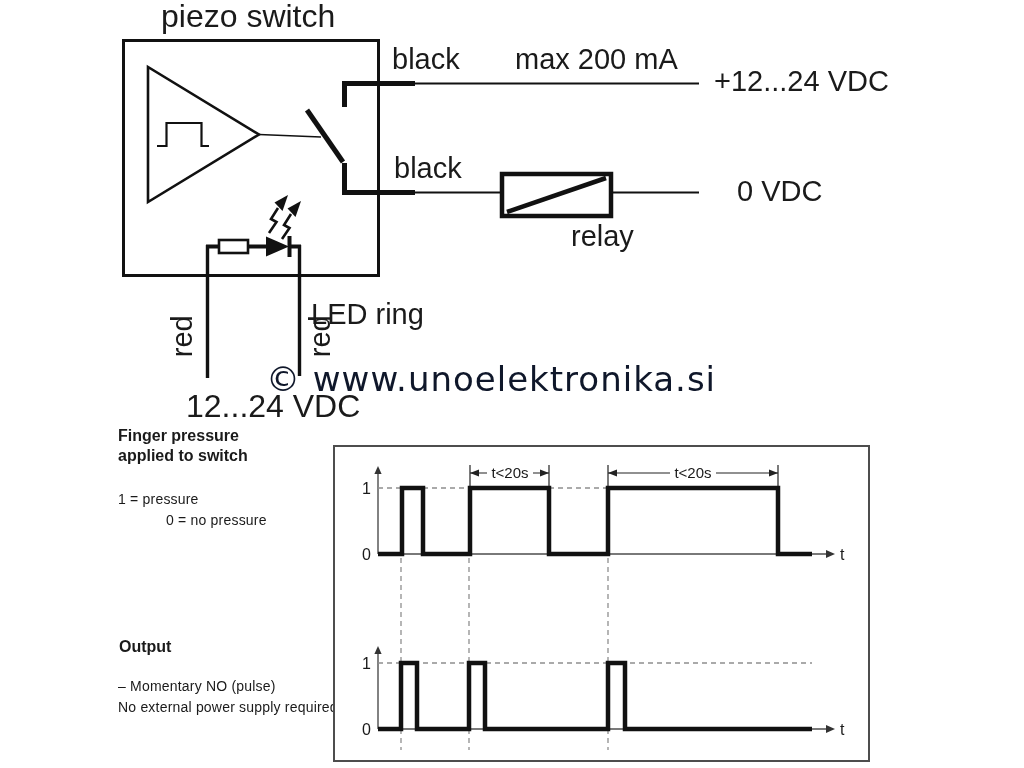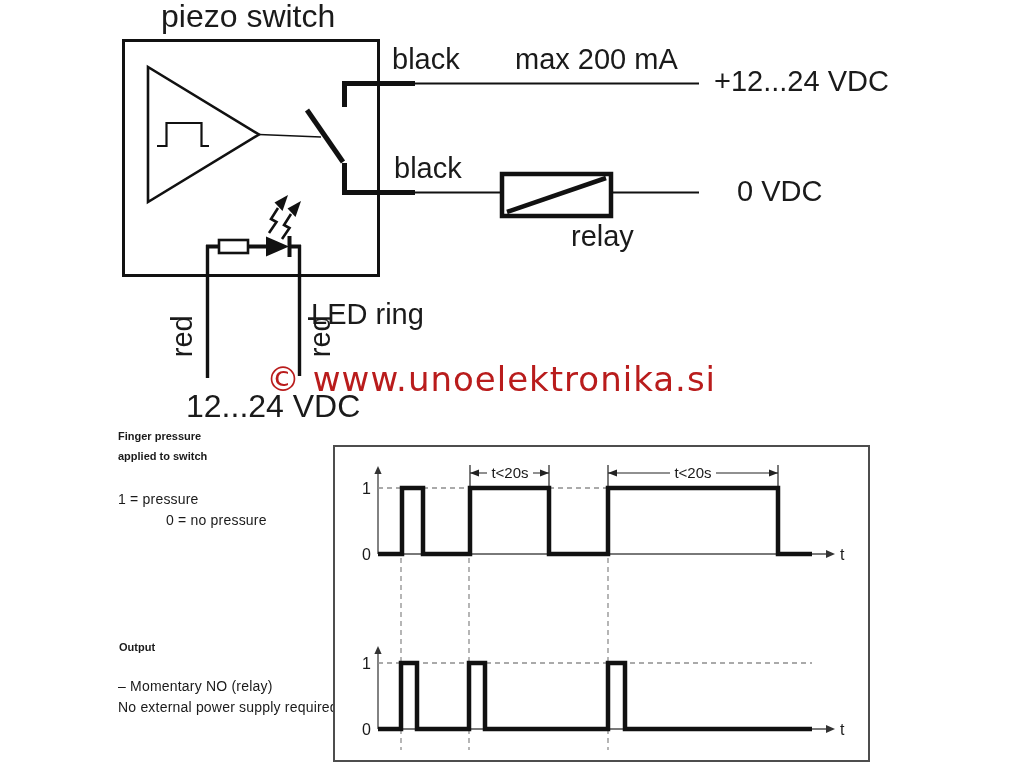"© www.unoelektronika.si" .watermark { color: #b91c1c -> #0f172a }
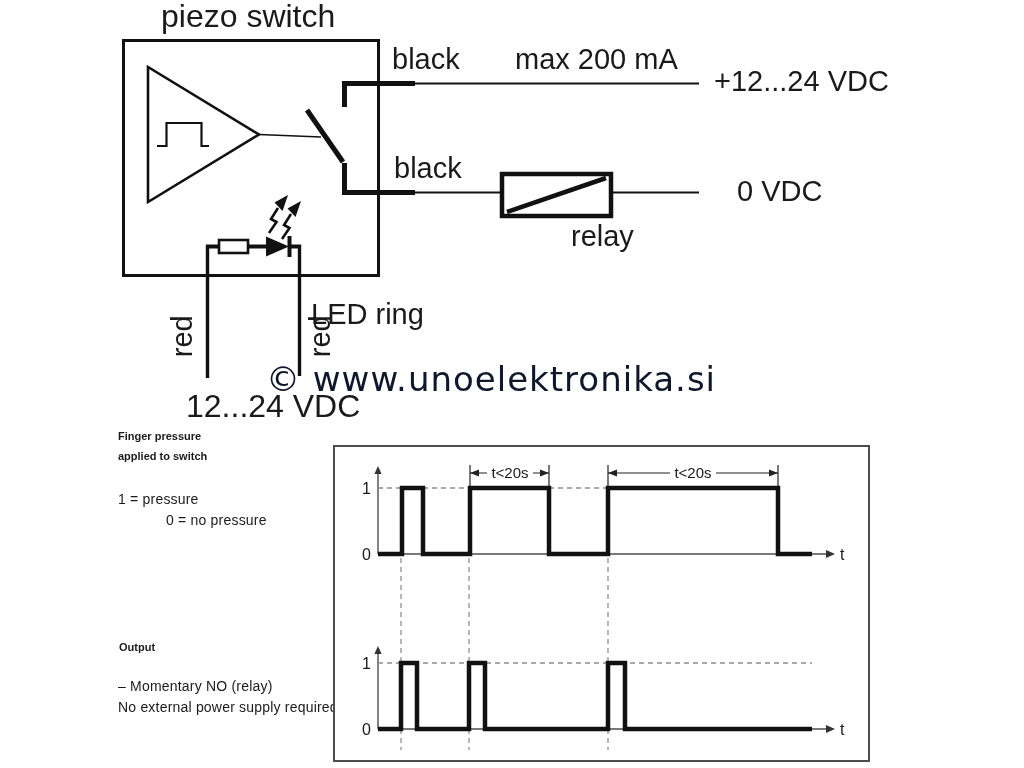"Finger pressure" .h-bold { font-size: 11px -> 16px }
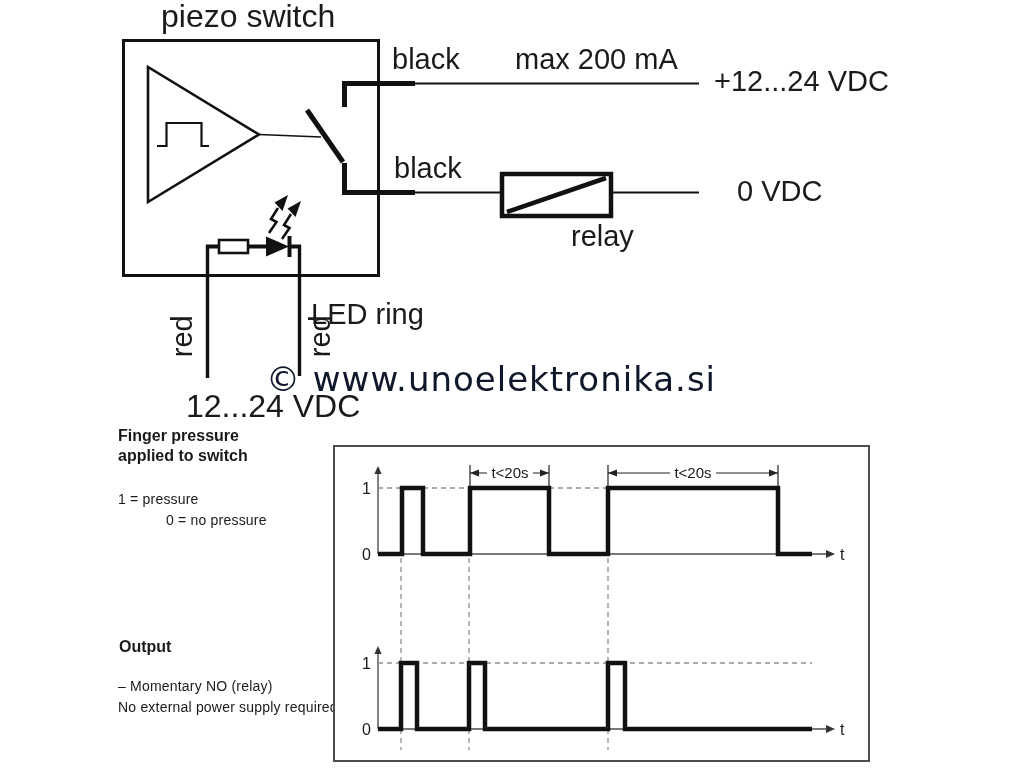"– Momentary NO (relay)" div.lbl { text: relay -> pulse }
